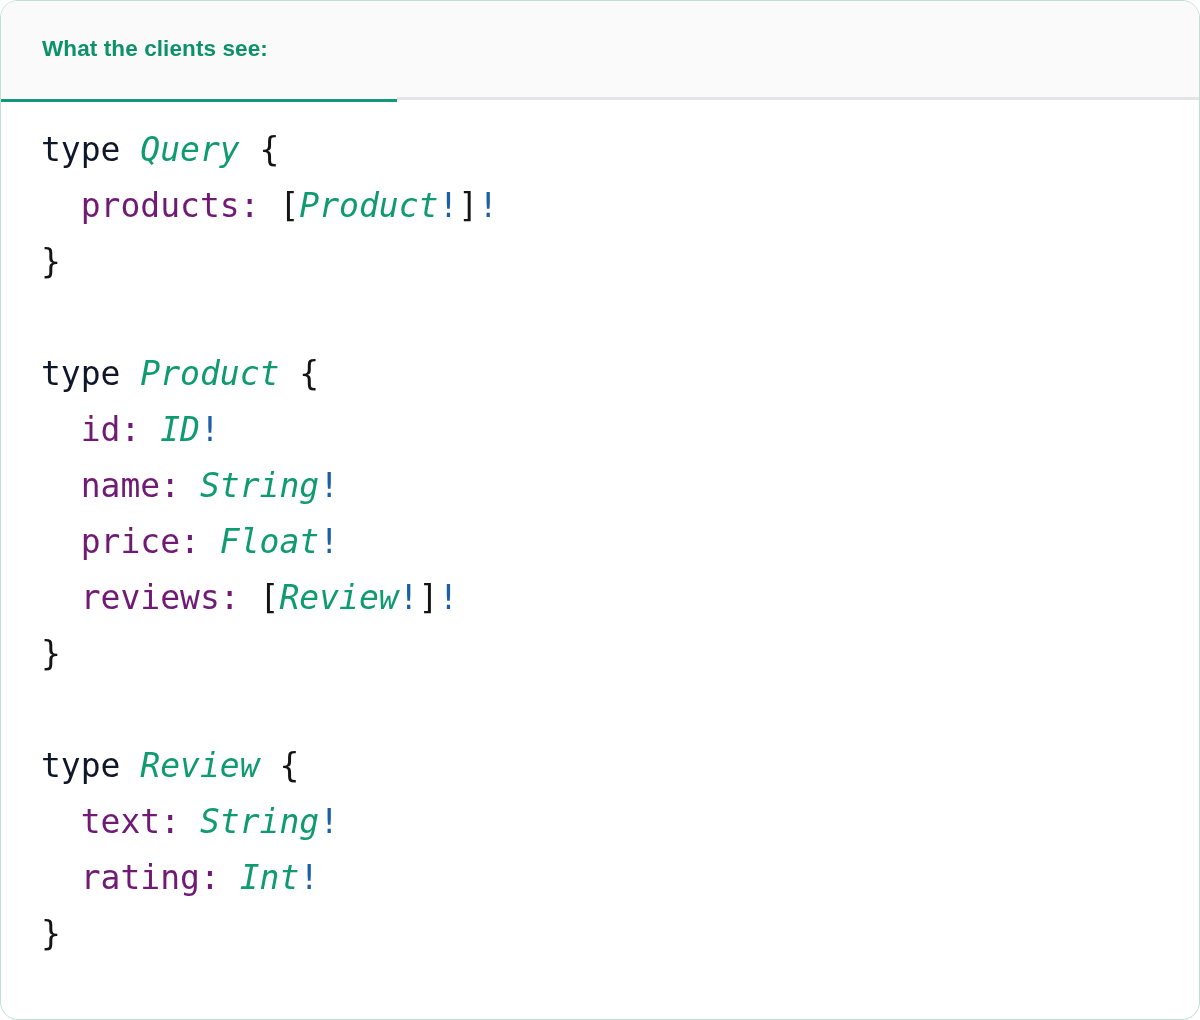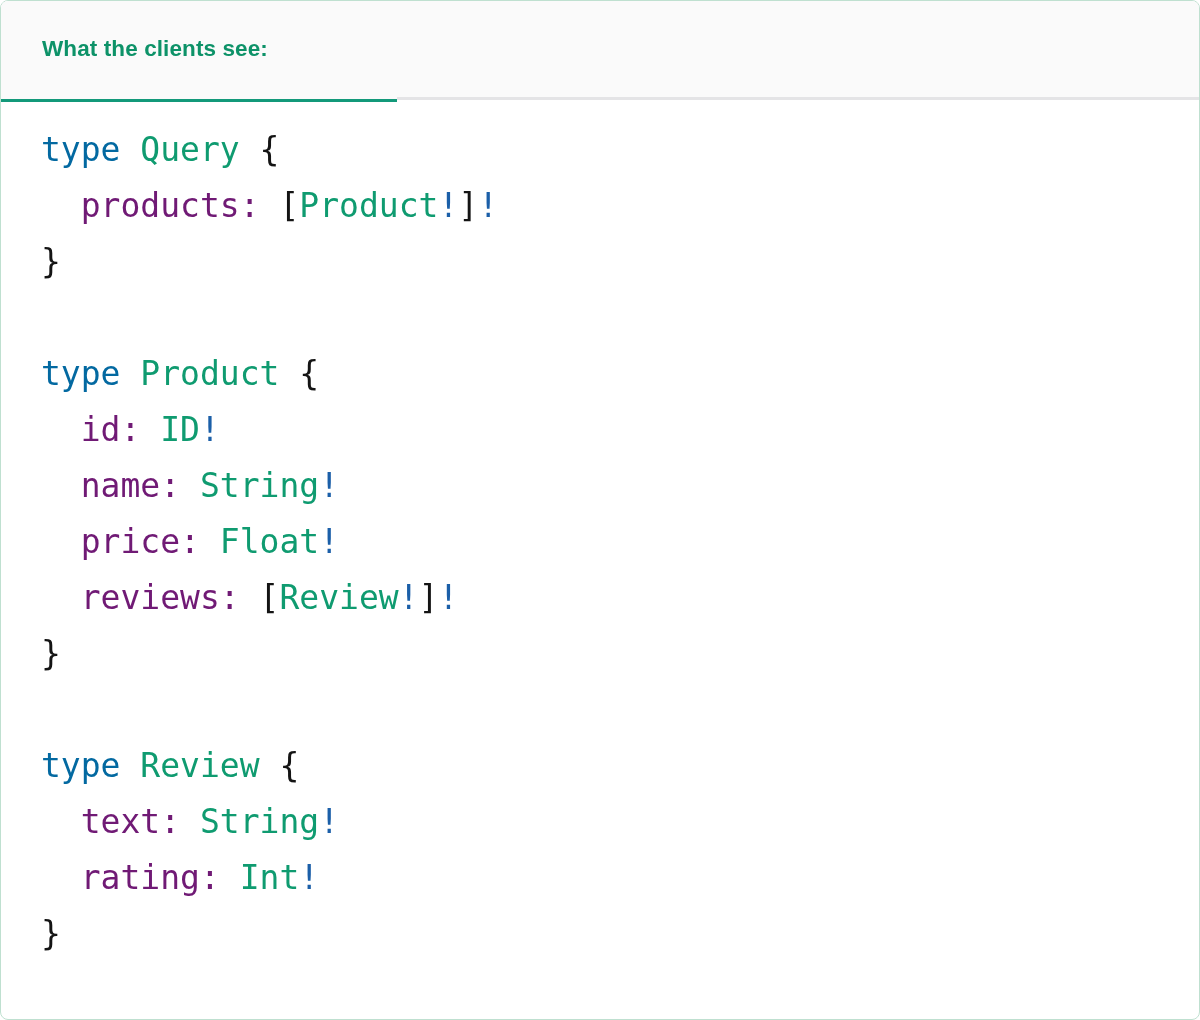"What the clients see:" .card { border-radius: 8px -> 18px }
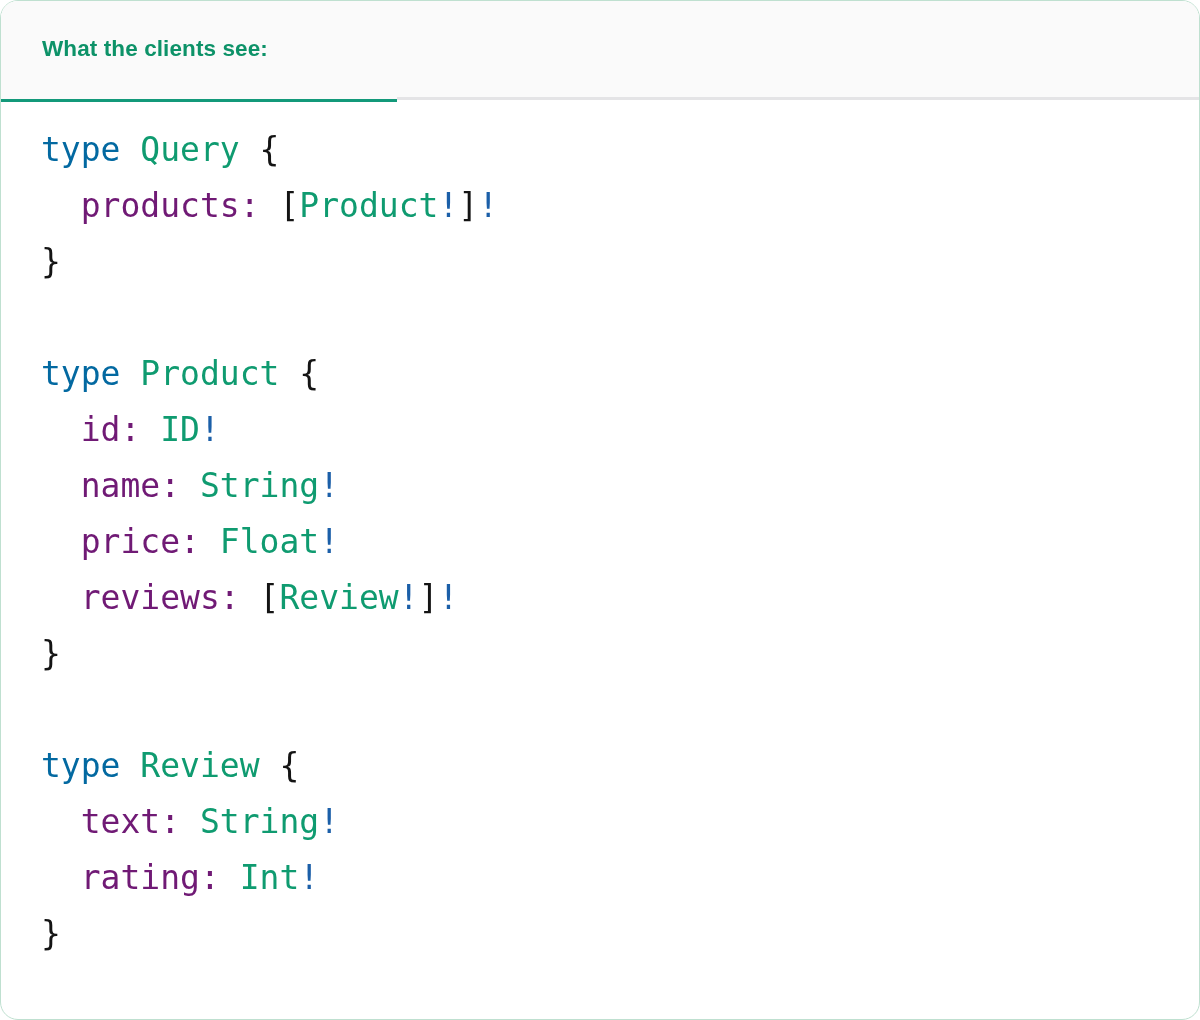"type" .kw { color: #0369a1 -> #0f172a }
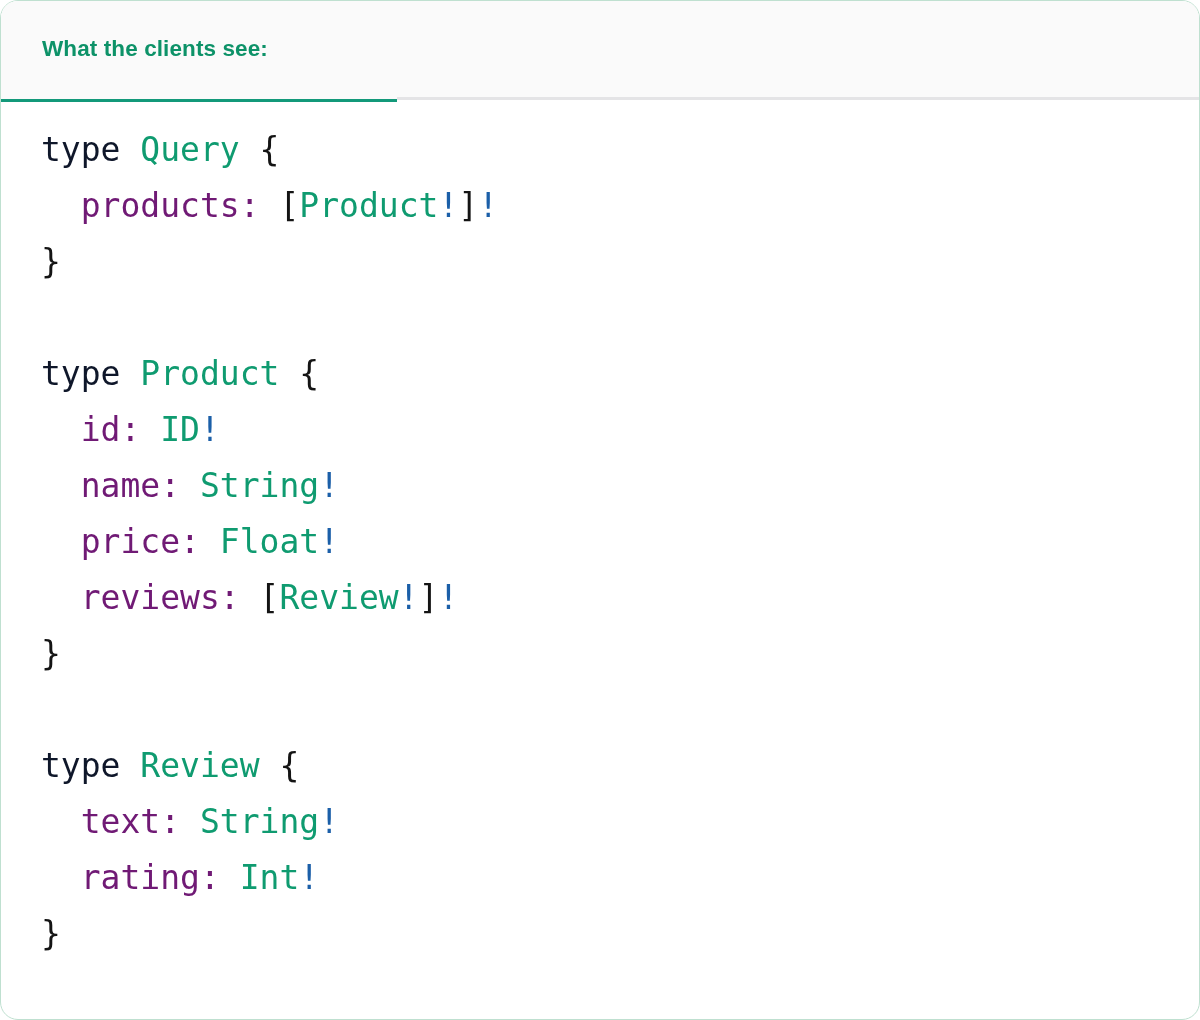"Query" .tname { font-style: none -> italic }
